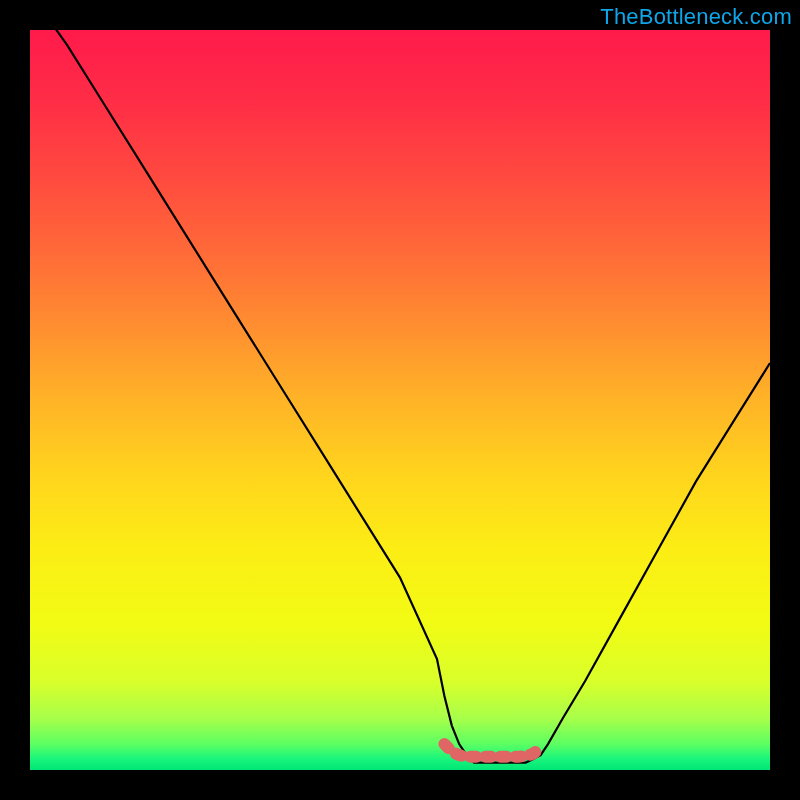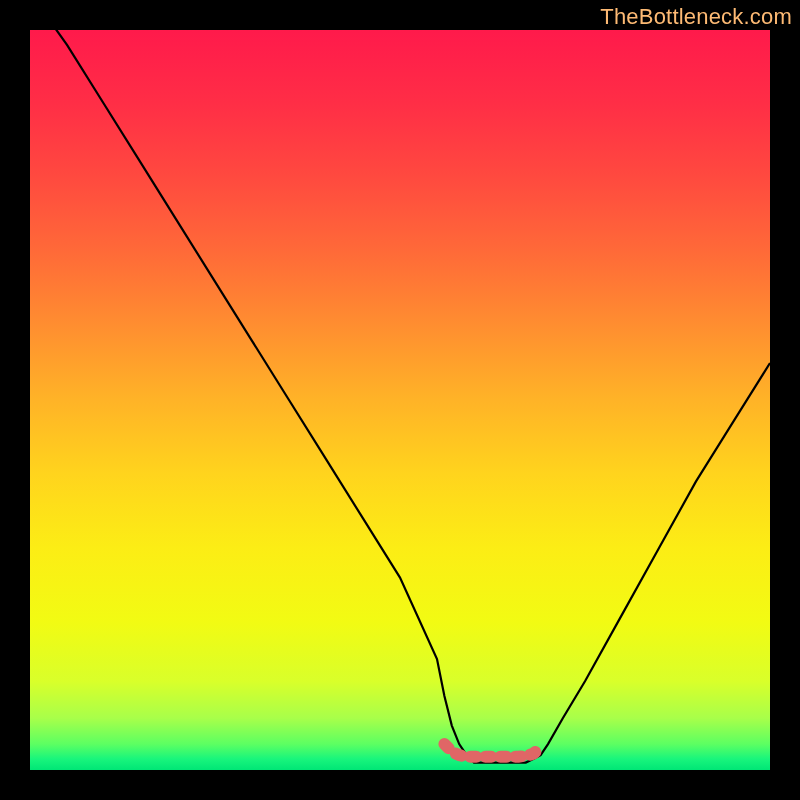"TheBottleneck.com" .watermark { color: #fdba74 -> #0ea5e9 }
